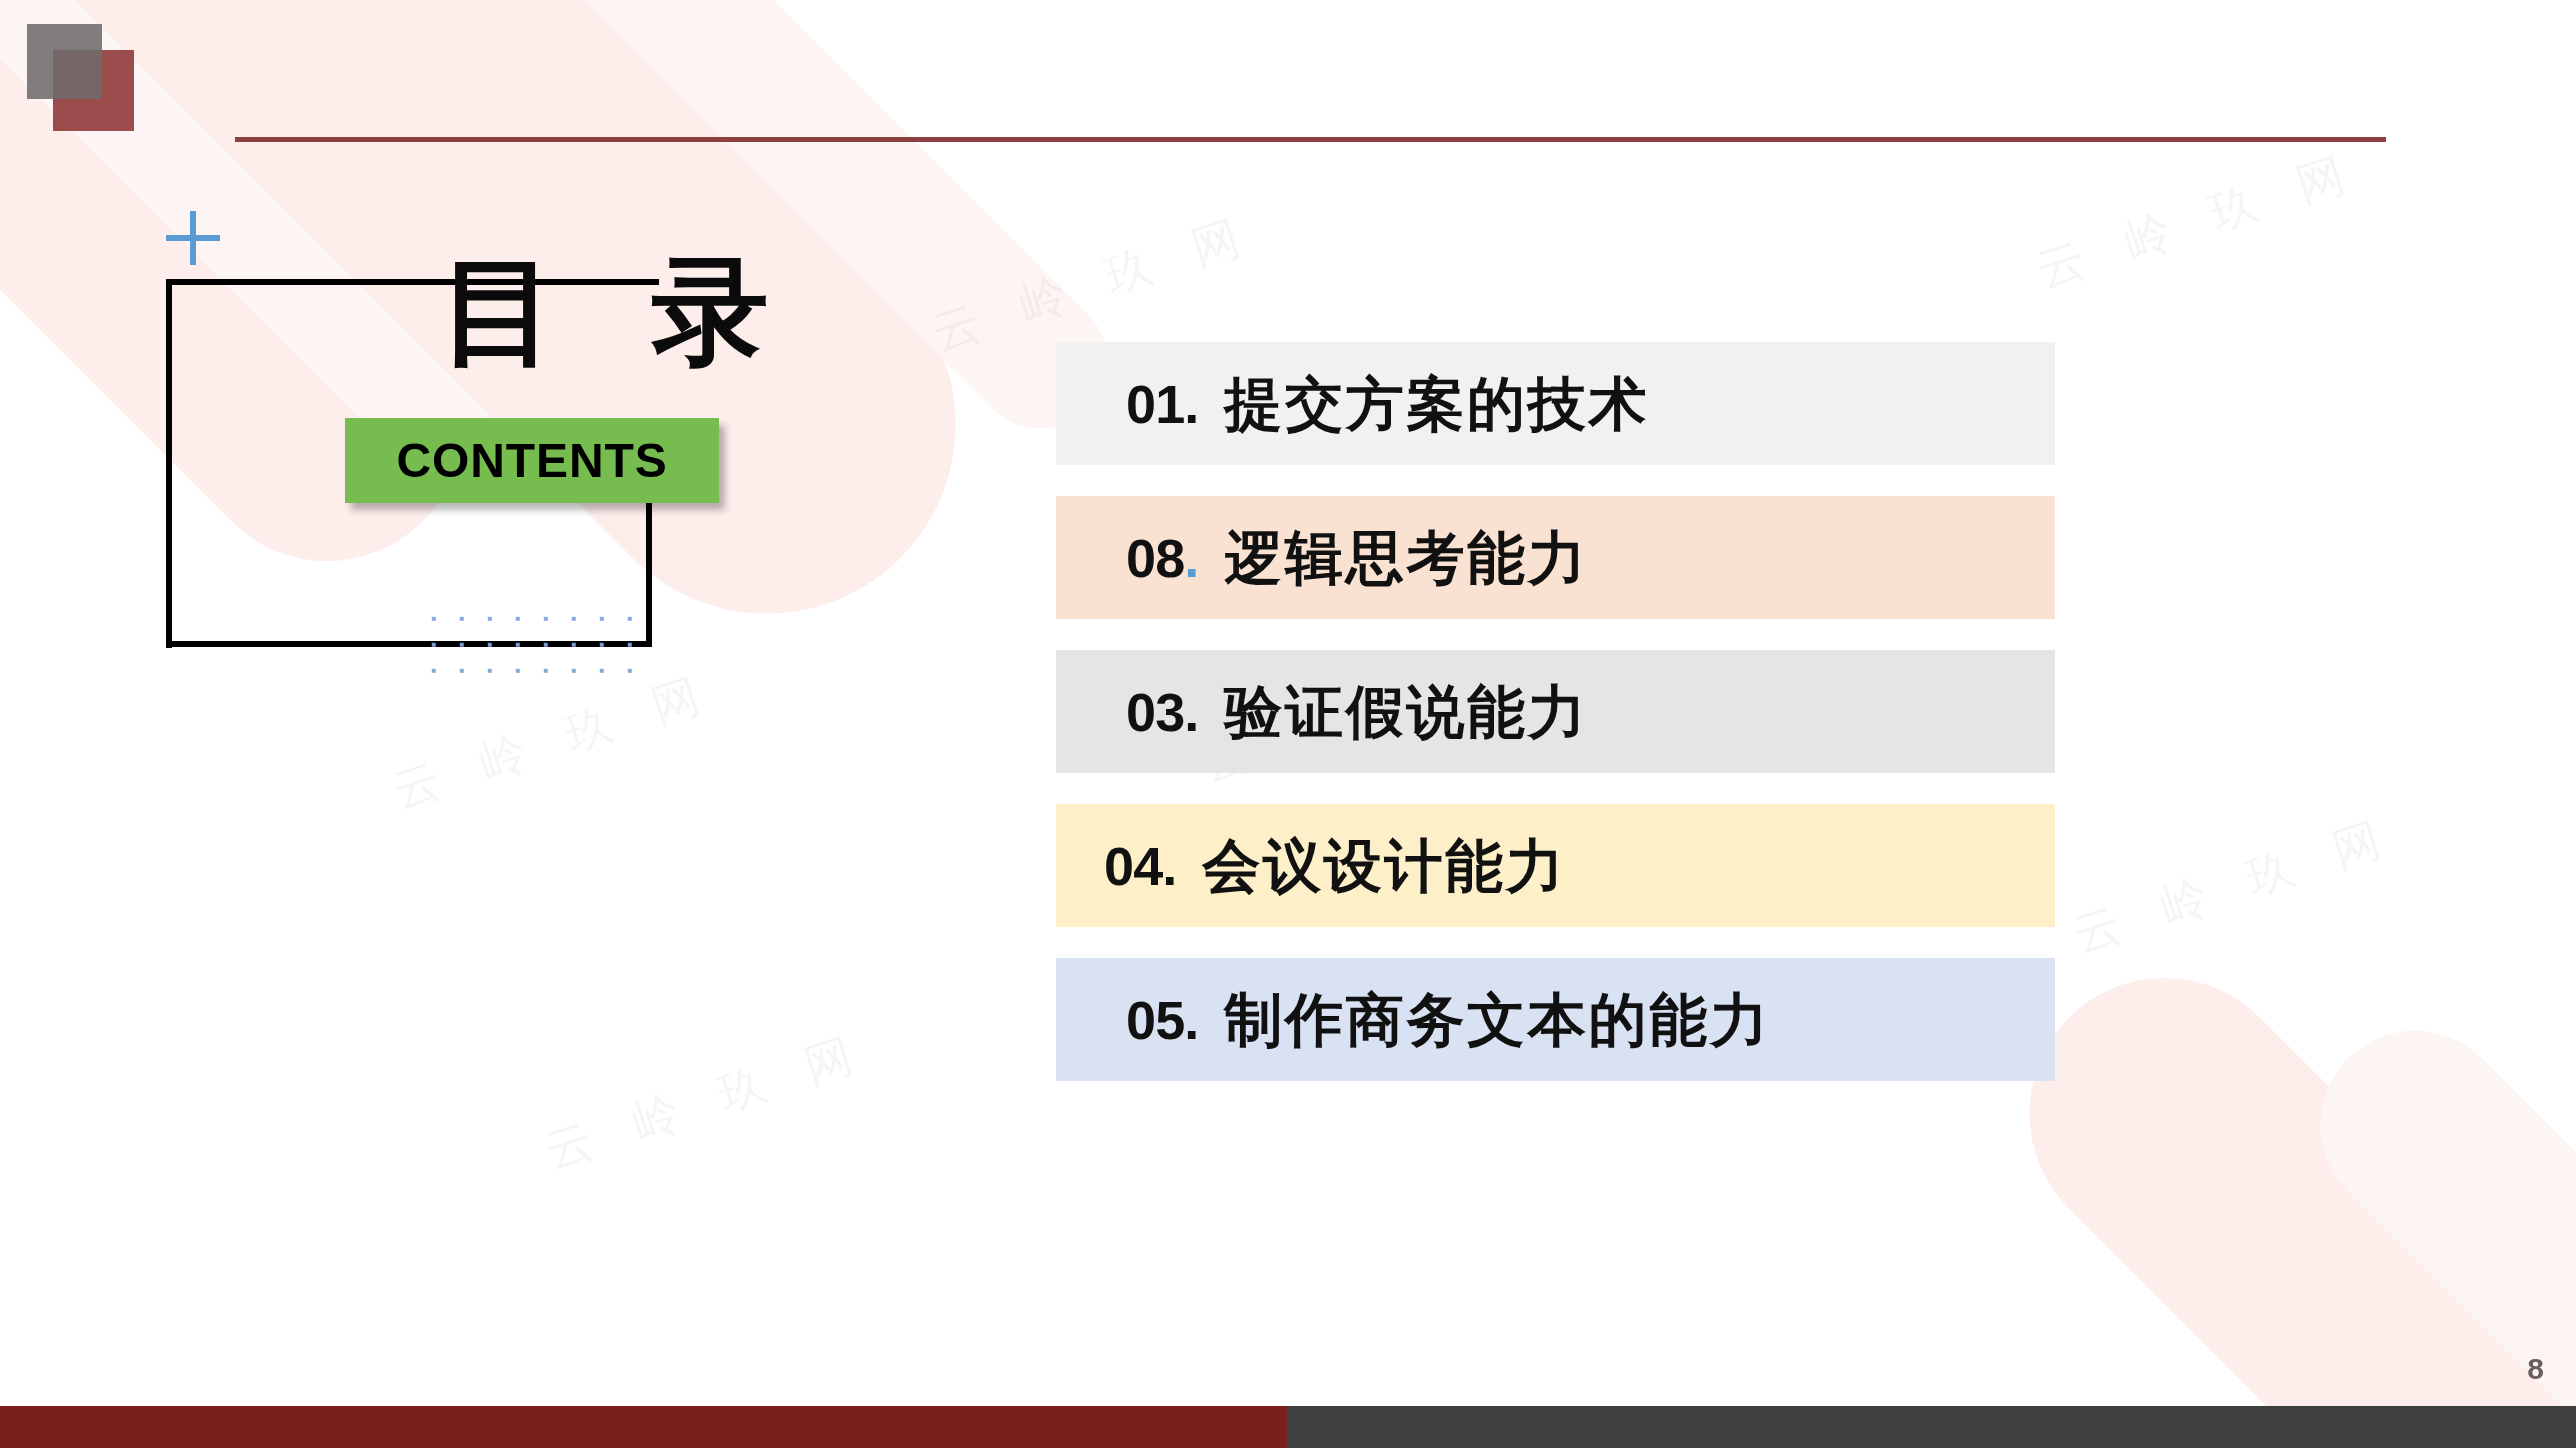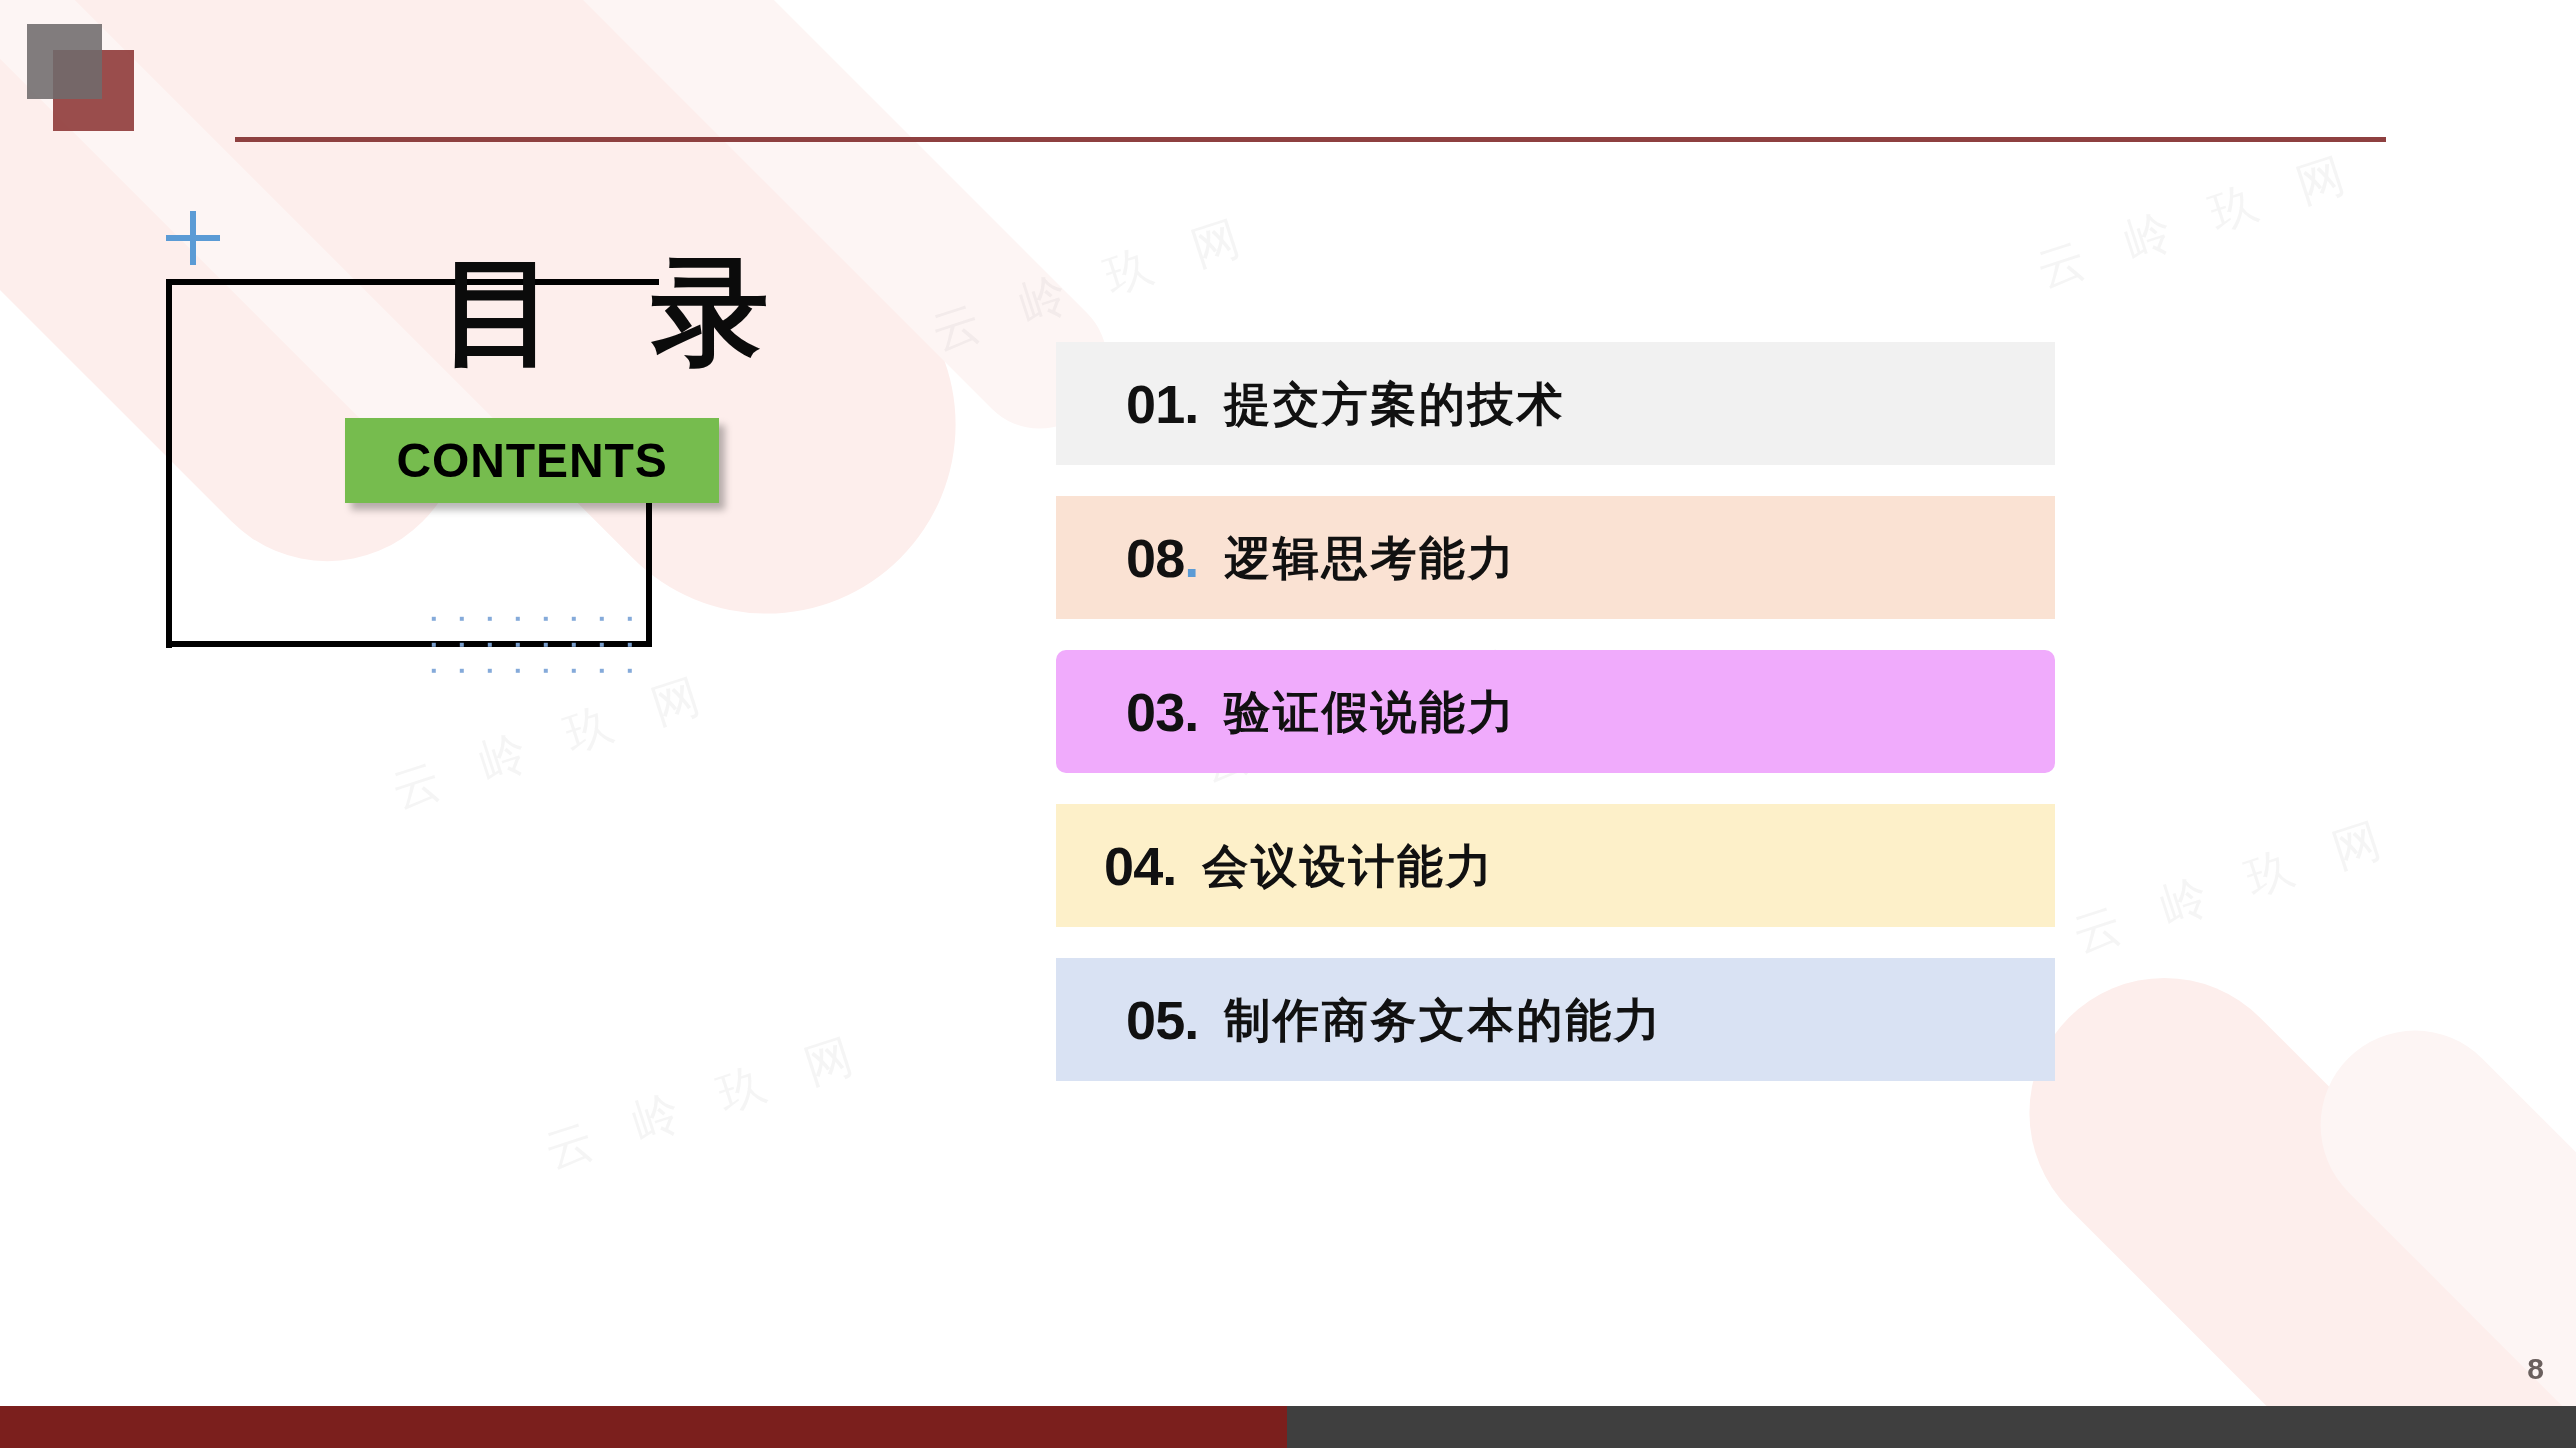"提交方案的技术" .row .txt { font-size: 46px -> 58px }
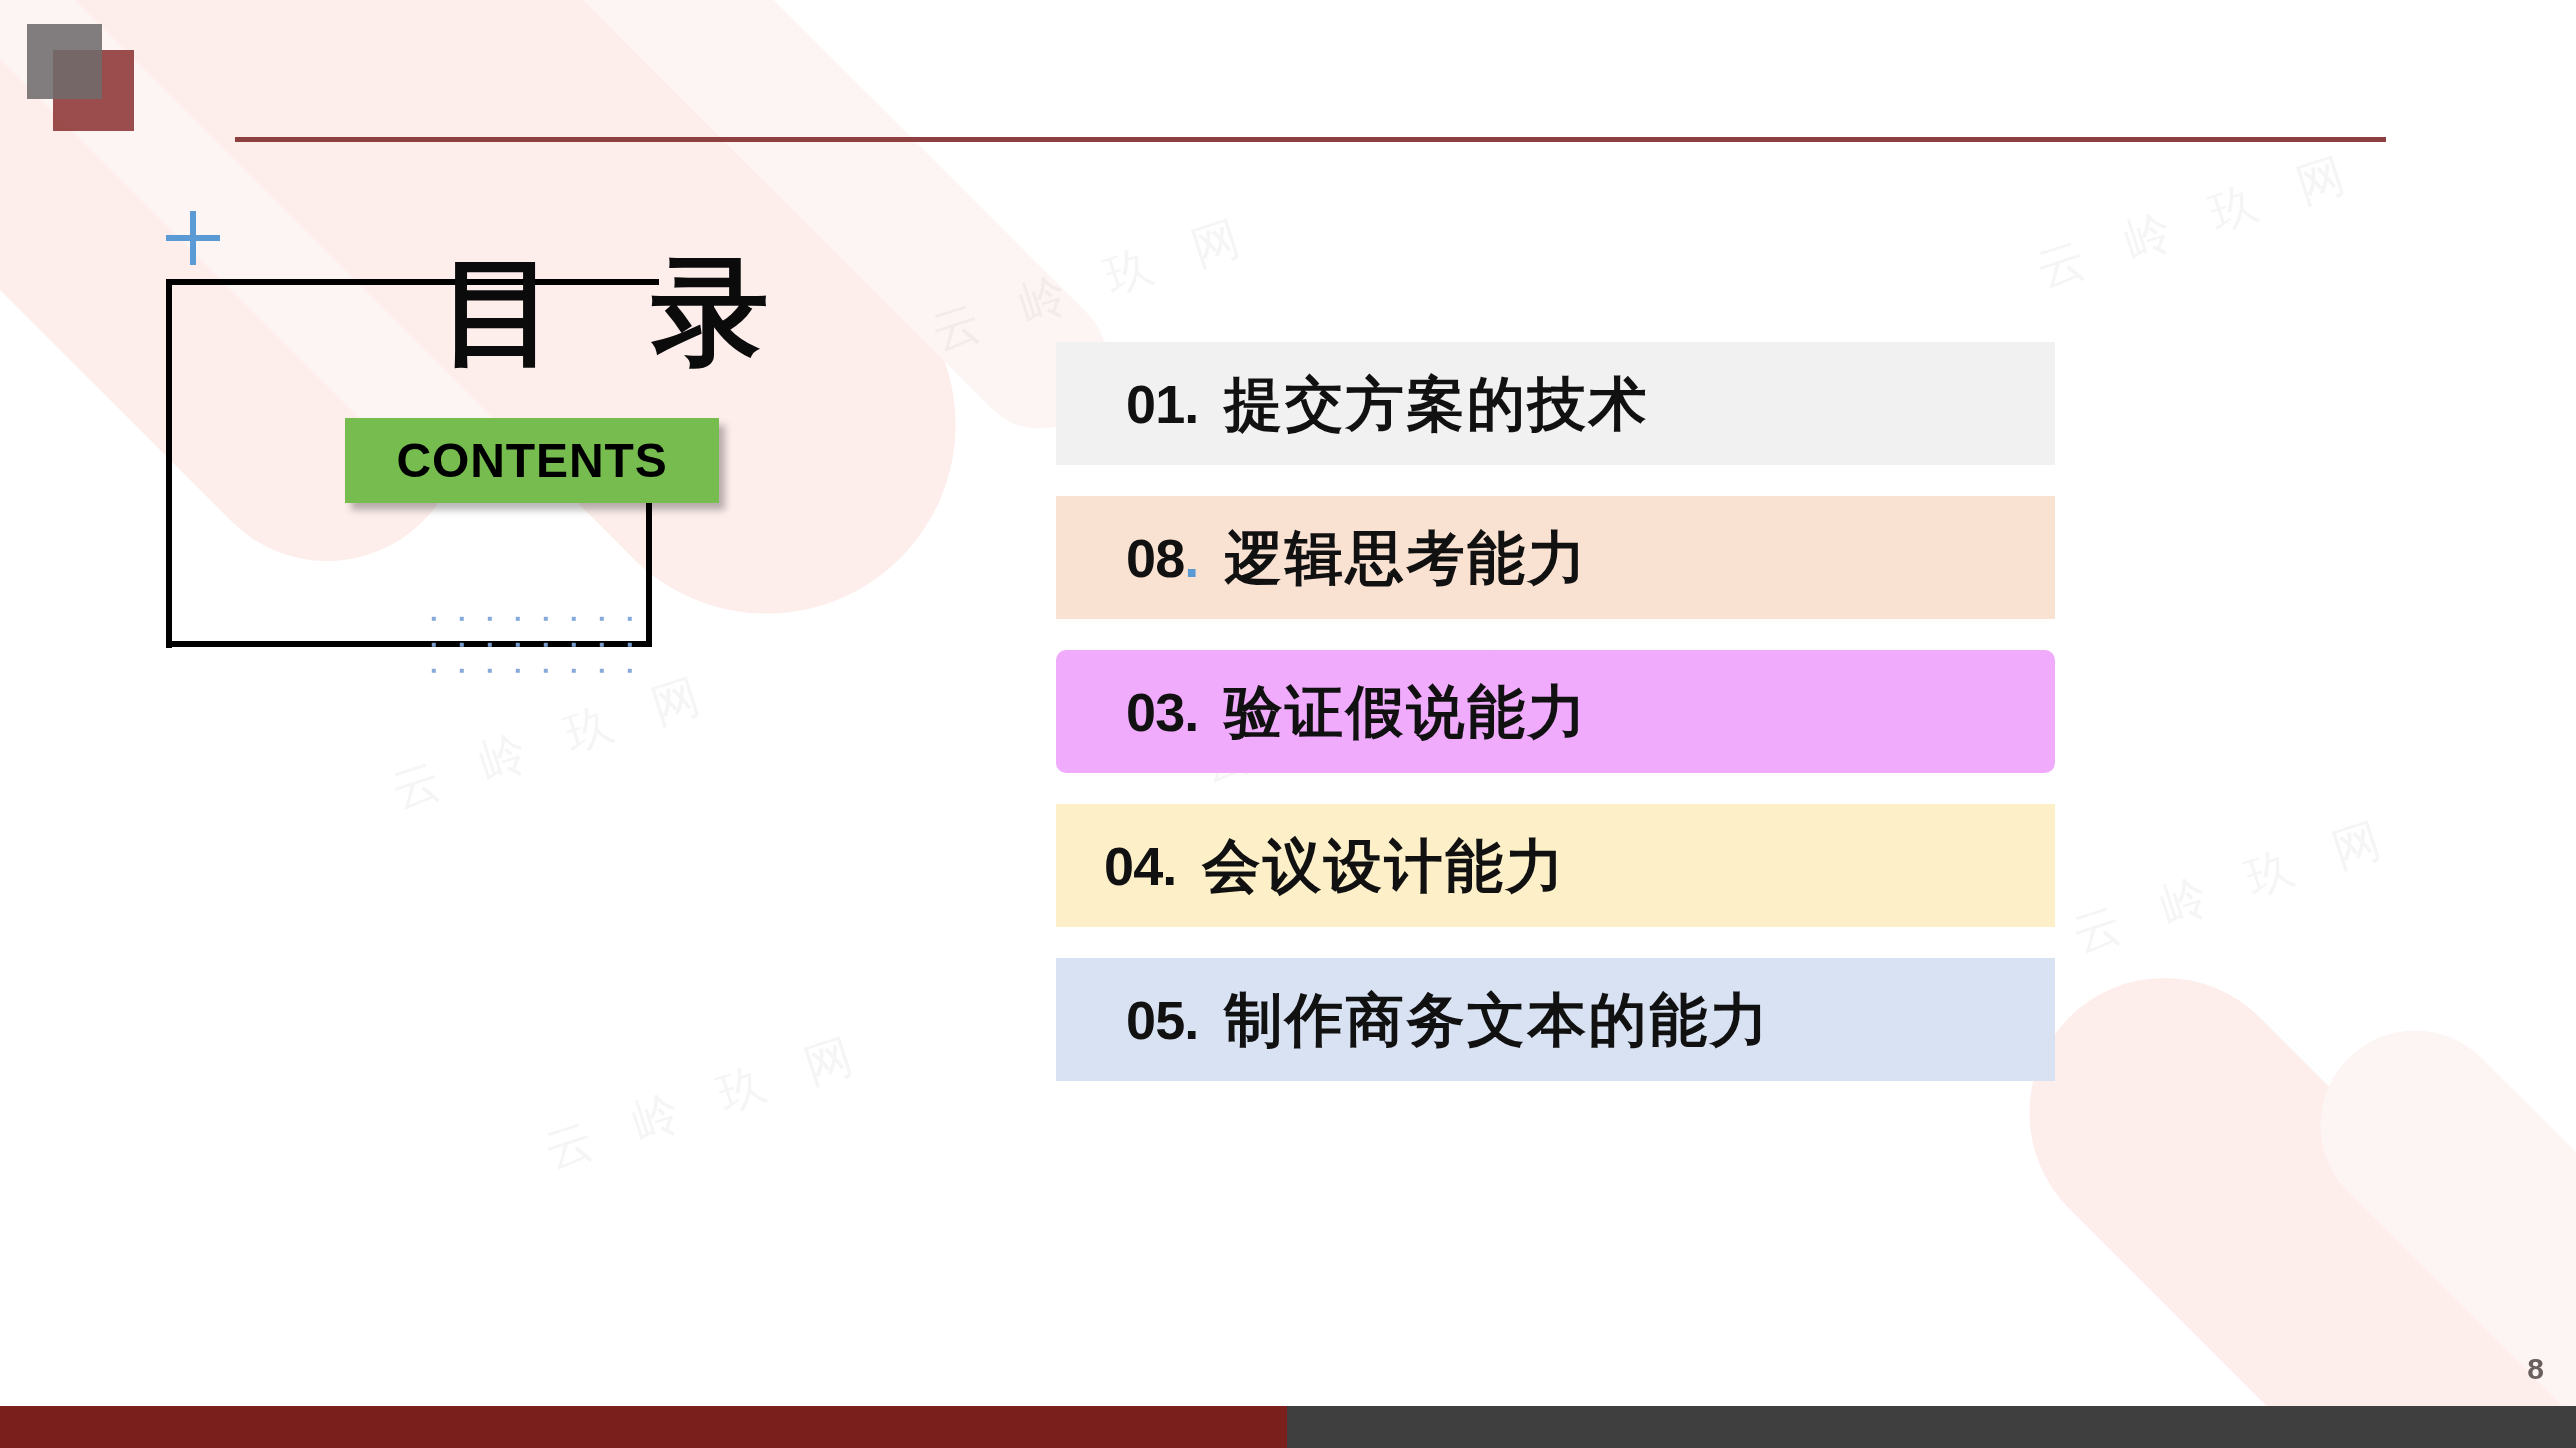"03" div.row { background: #f0abfc -> #e5e5e5; border-radius: 10px -> none }
